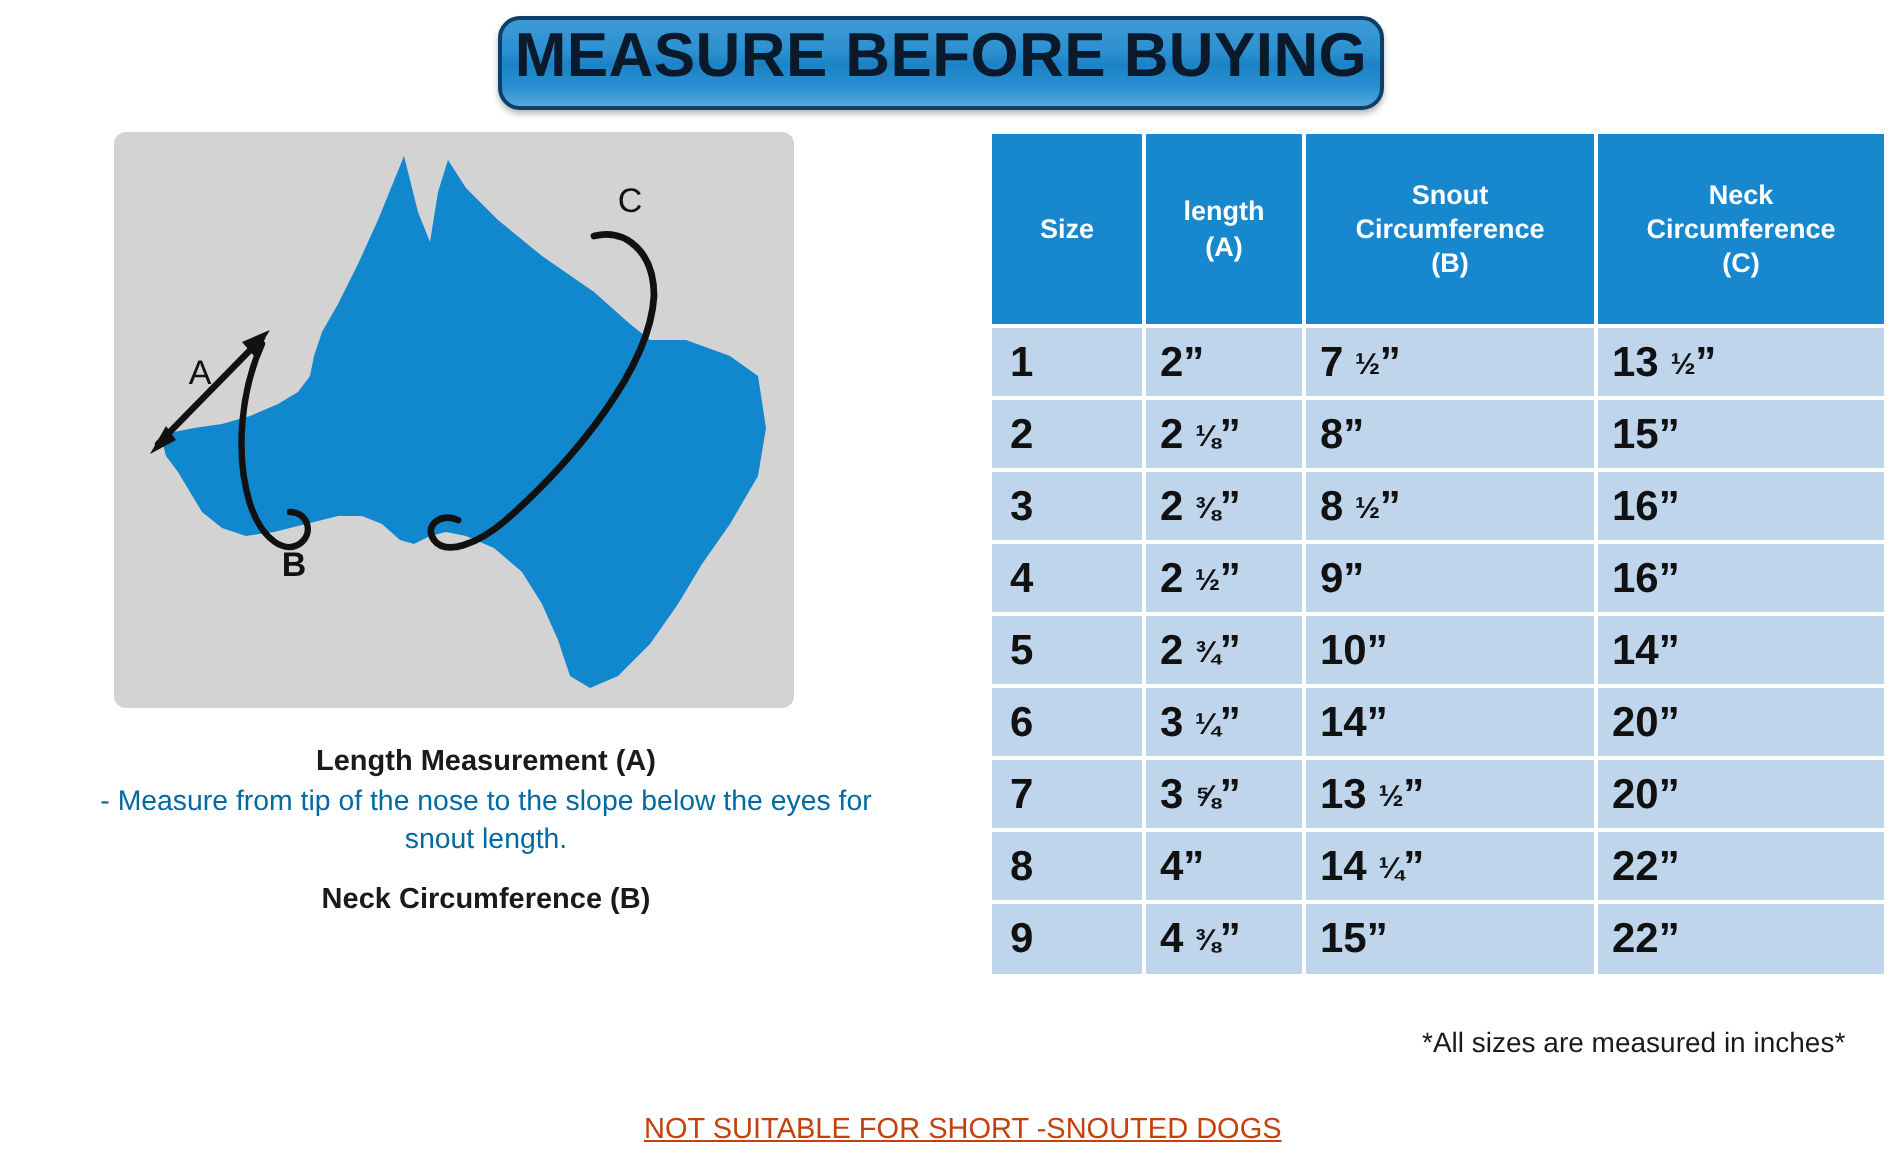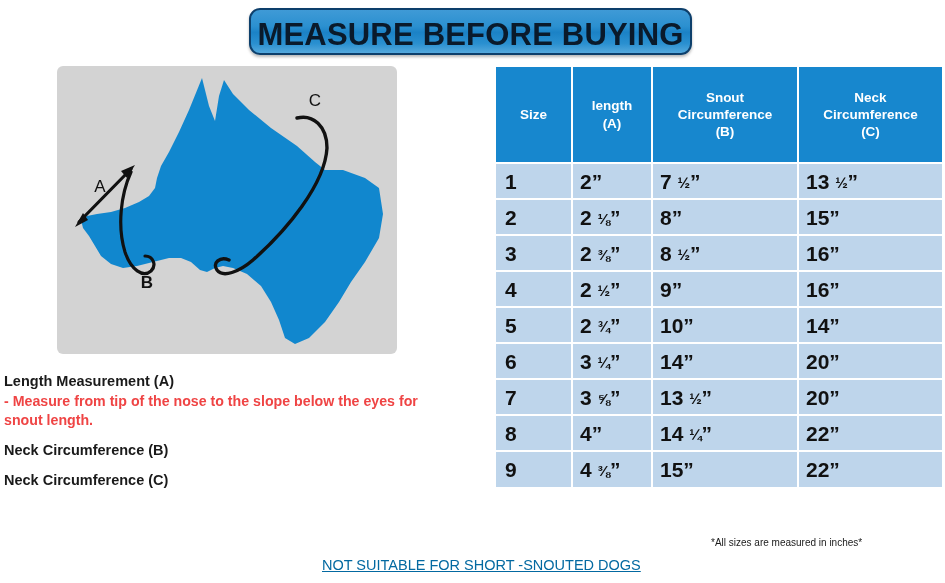"MEASURE BEFORE BUYING" #title-banner { align-items: flex-end -> flex-start }
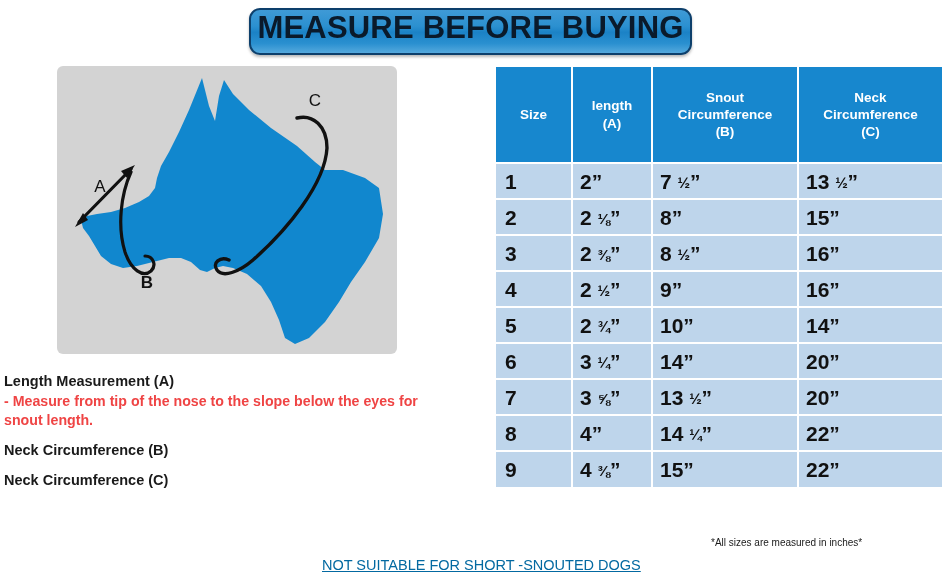"Length Measurement (A)" #info-block { text-align: none -> center }
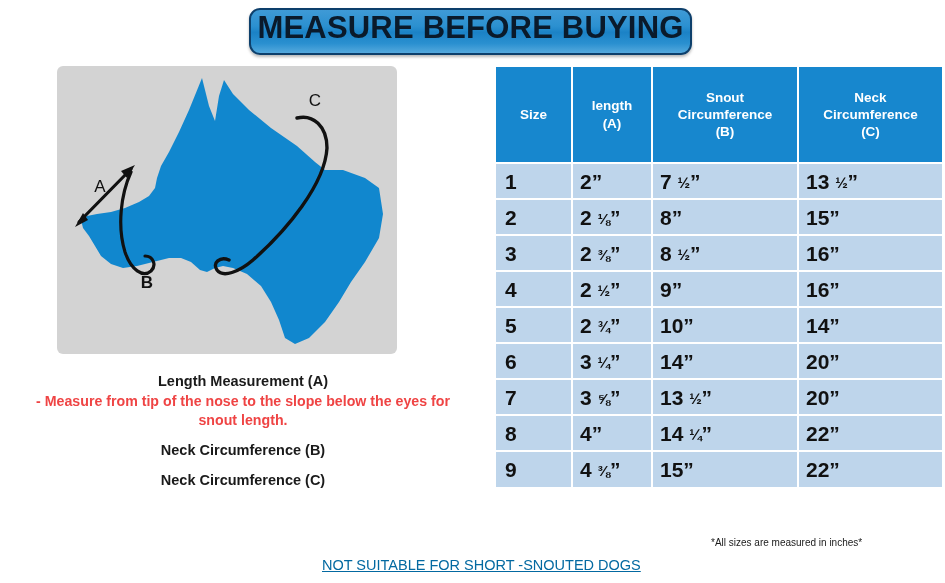"- Measure from tip of" .info-body { color: #ef4444 -> #0369a1; font-weight: 700 -> 400 }
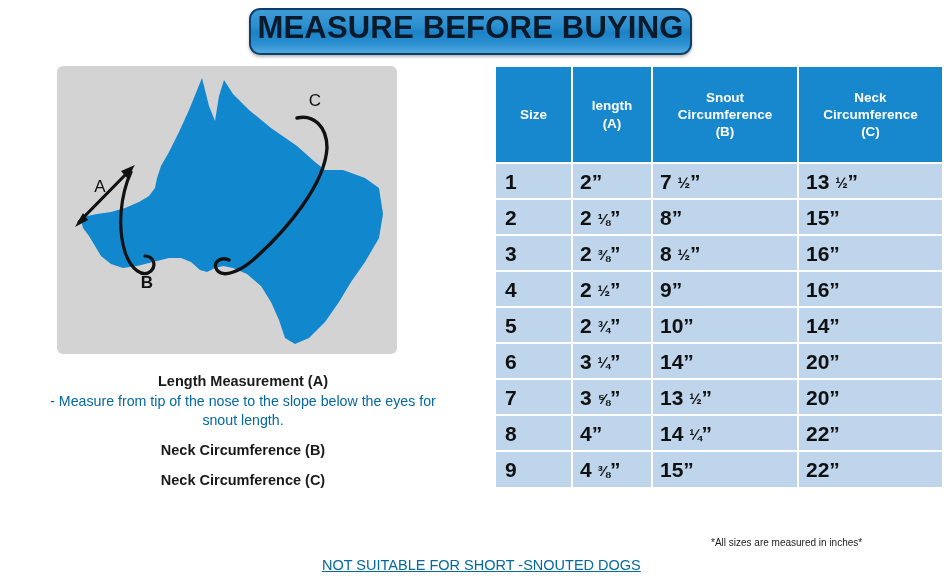"Neck Circumference (C)" p.info-heading { html: <p>Neck Circumference (C)</p> -> none }
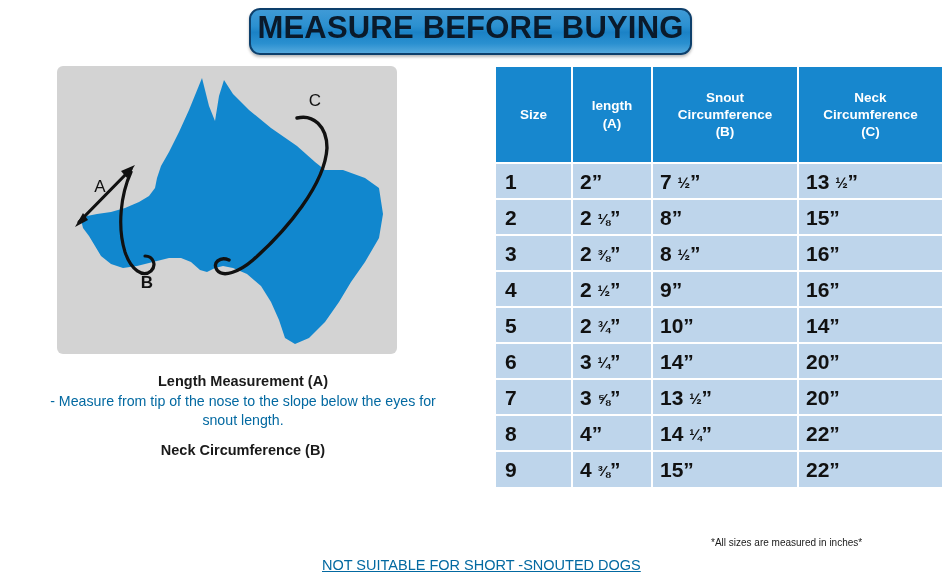"*All sizes are measured in" #inches-note { font-size: 10px -> 14px; top: 537px -> 513px }
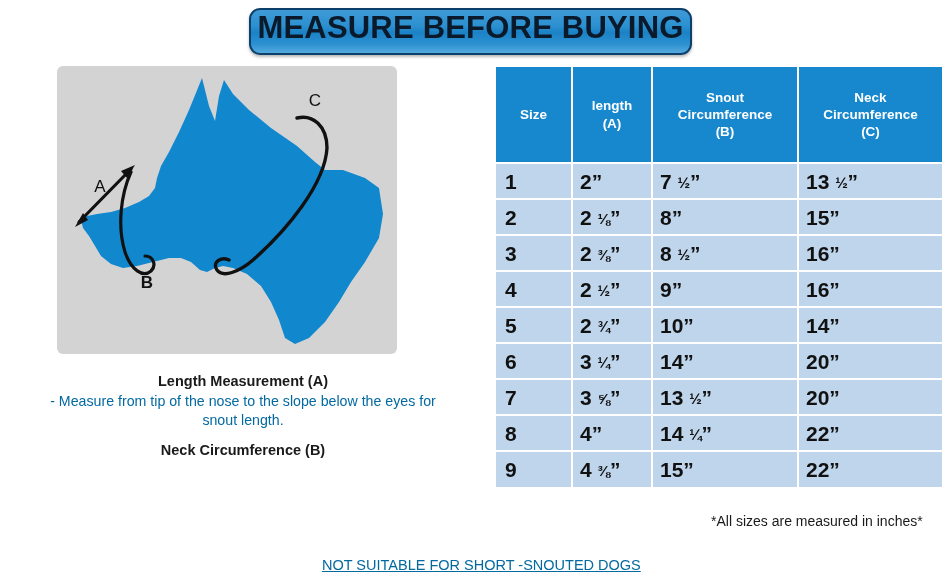"NOT SUITABLE FOR SHORT -SNOUTED" #not-suitable-note { color: #0369a1 -> #c2410c }
